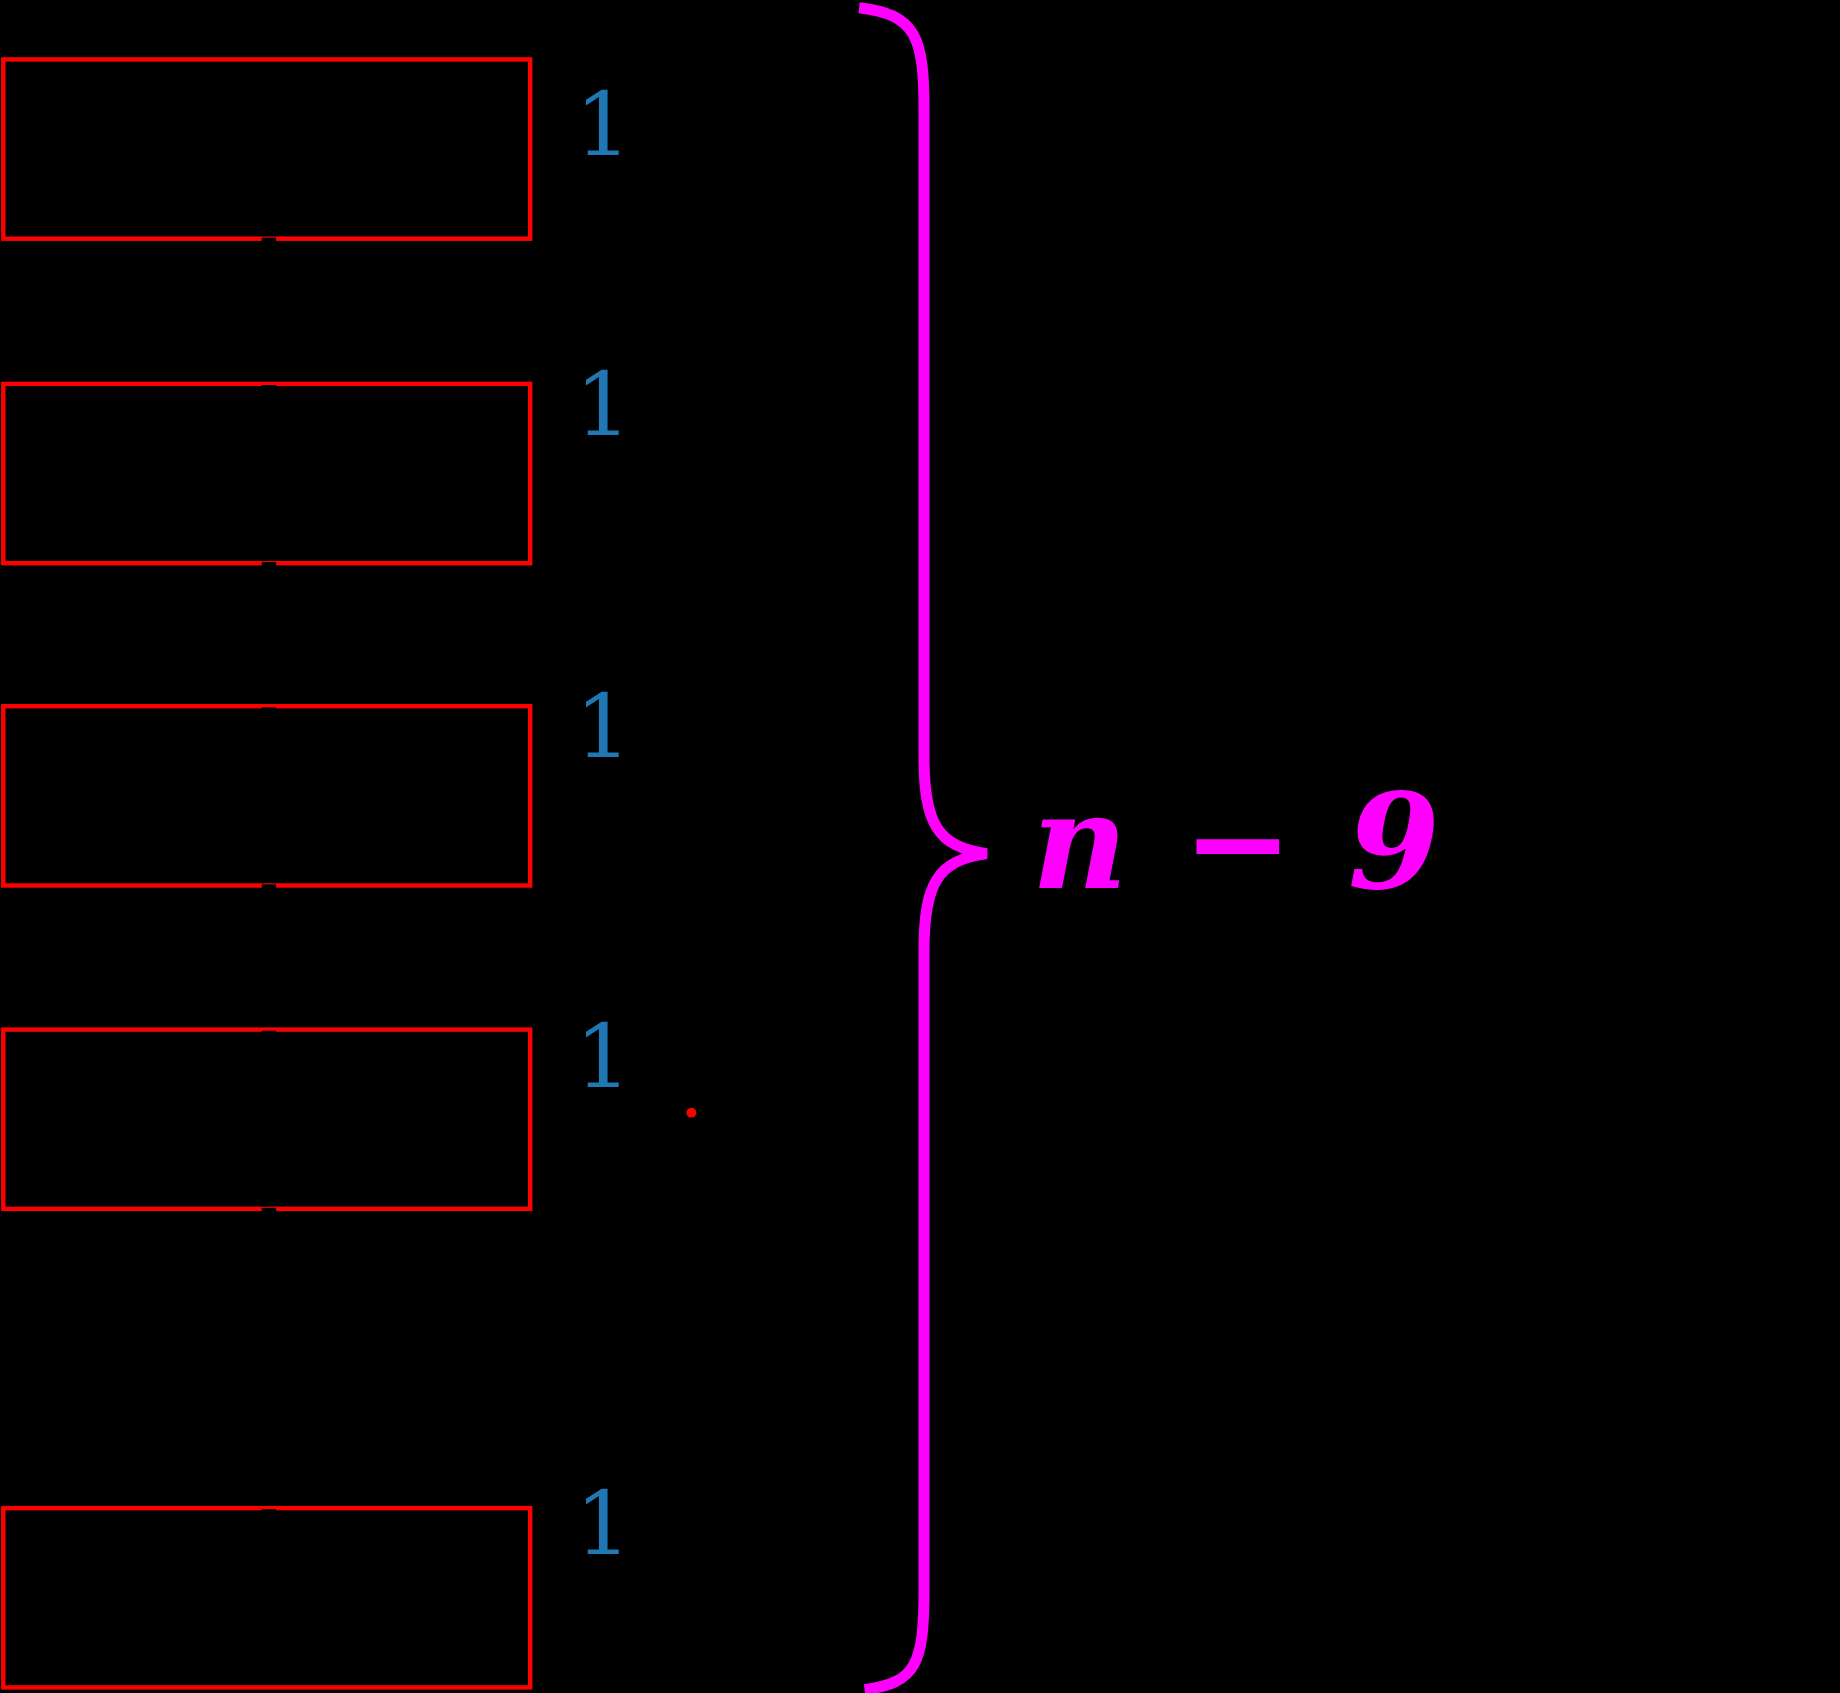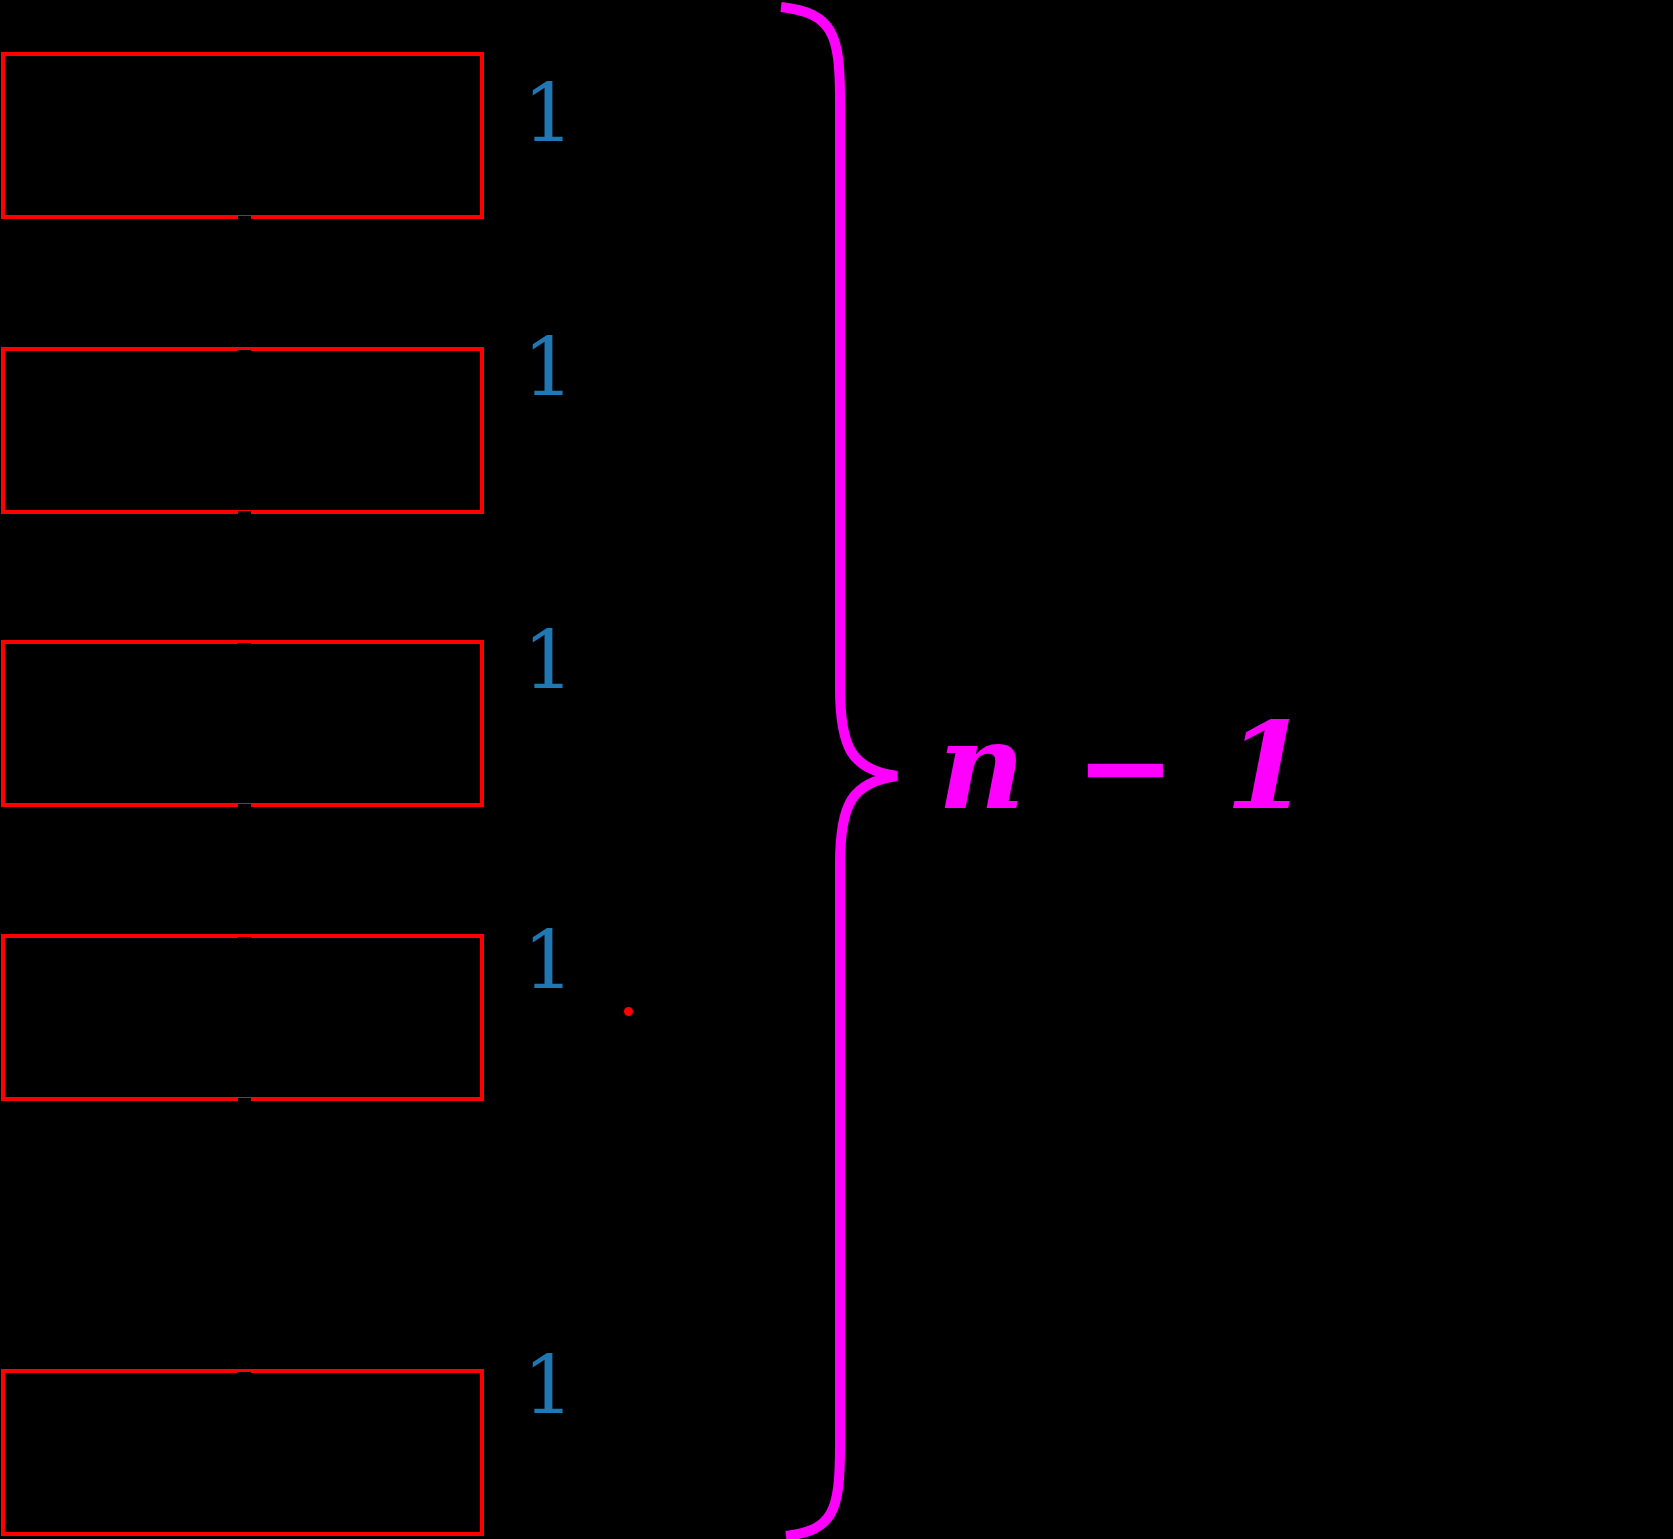"n − 1" div.brace-label { text: 1 -> 9 }
